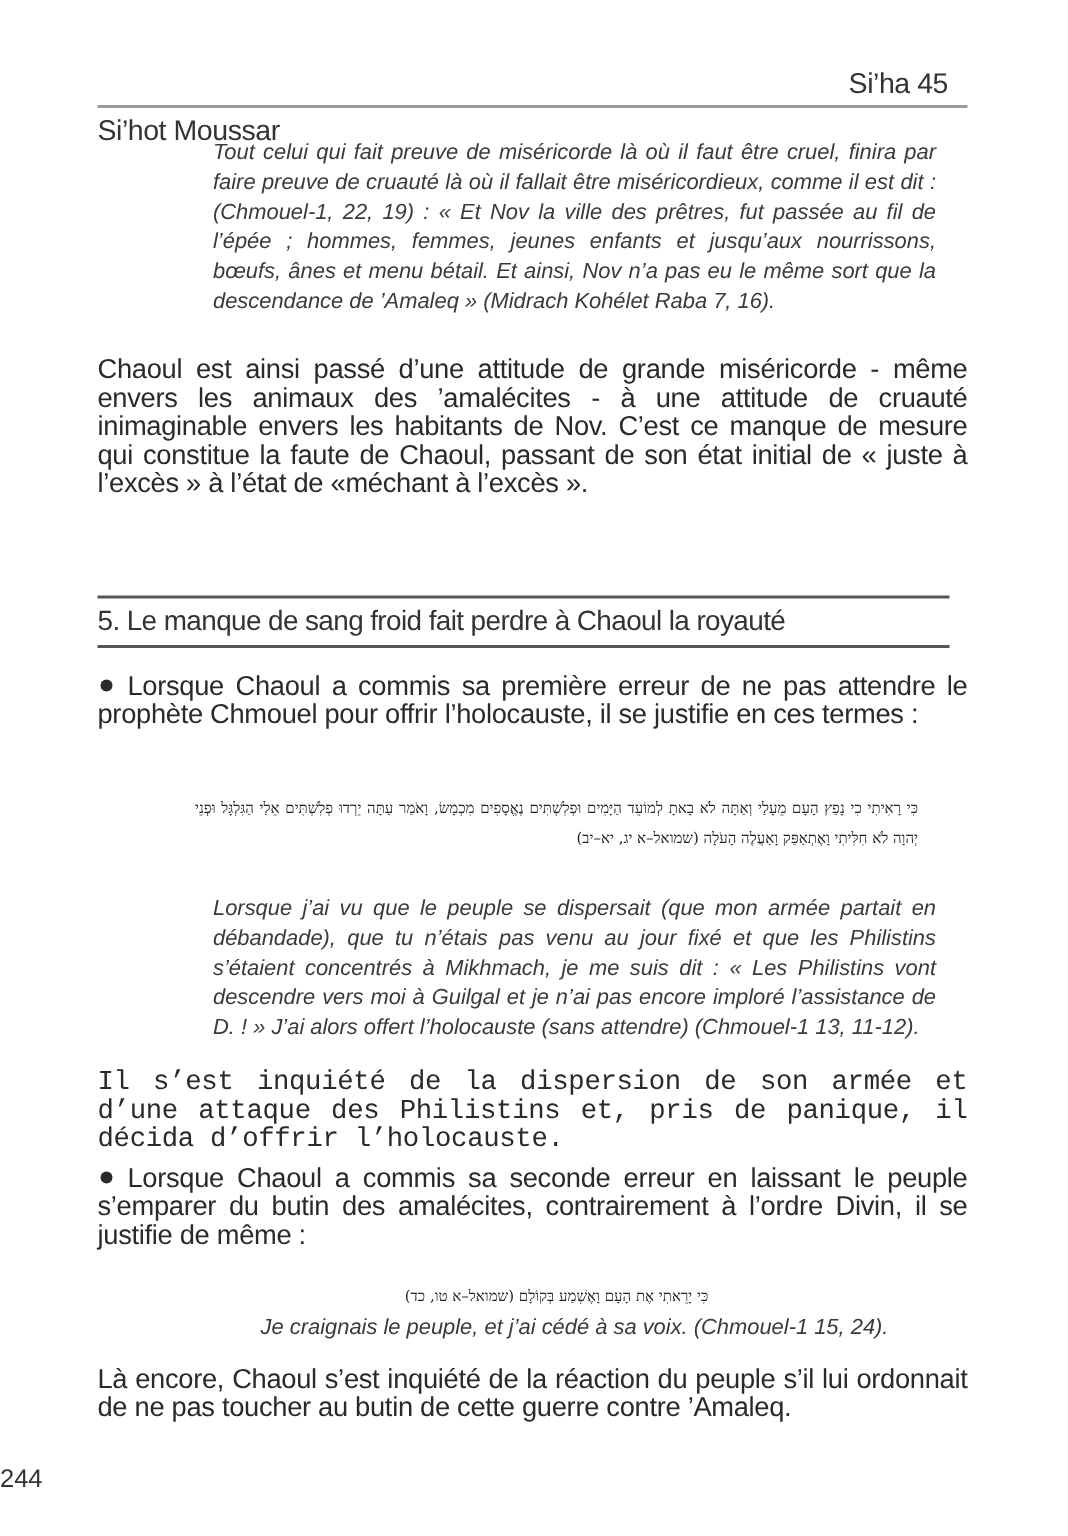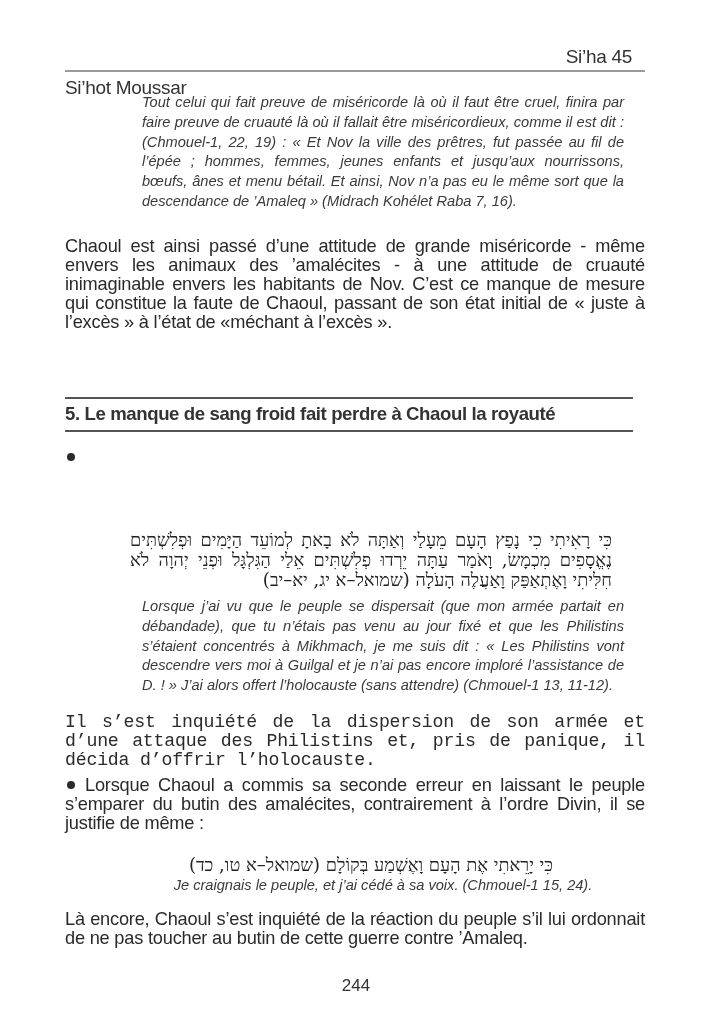"5. Le manque de sang" .section-head { font-weight: bold -> normal }
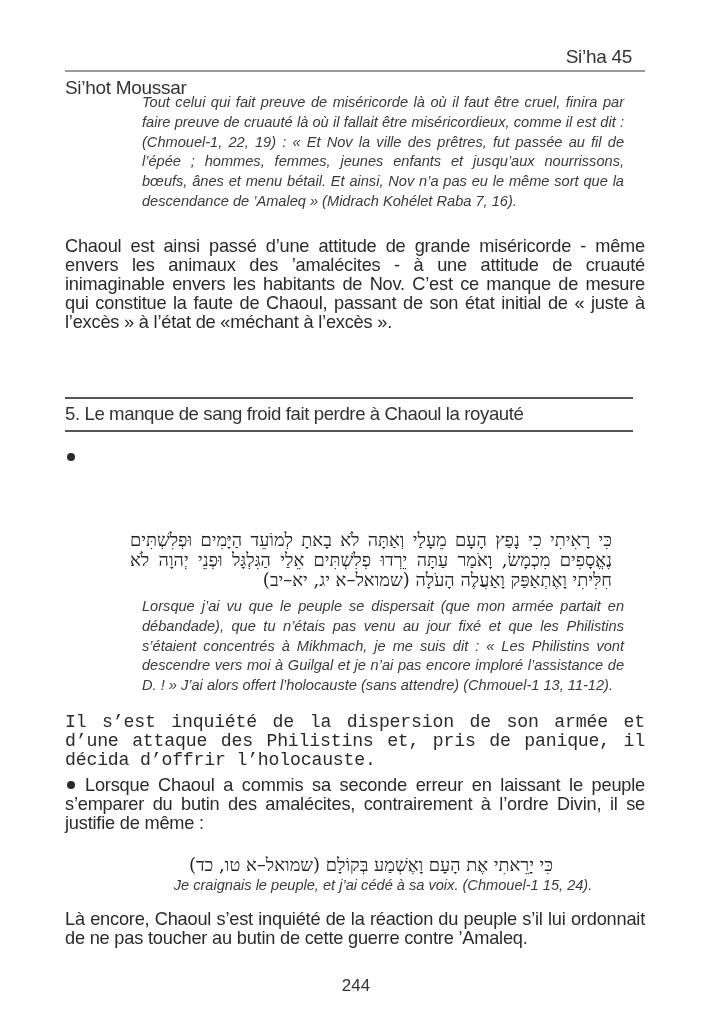"Lorsque Chaoul a commis sa première" span { html: none -> <span>Lorsque Chaoul a commis sa première erreur de ne pas attendre le prophète Chmouel pour offrir l’holocauste, il se justifie en ces termes :</span> }
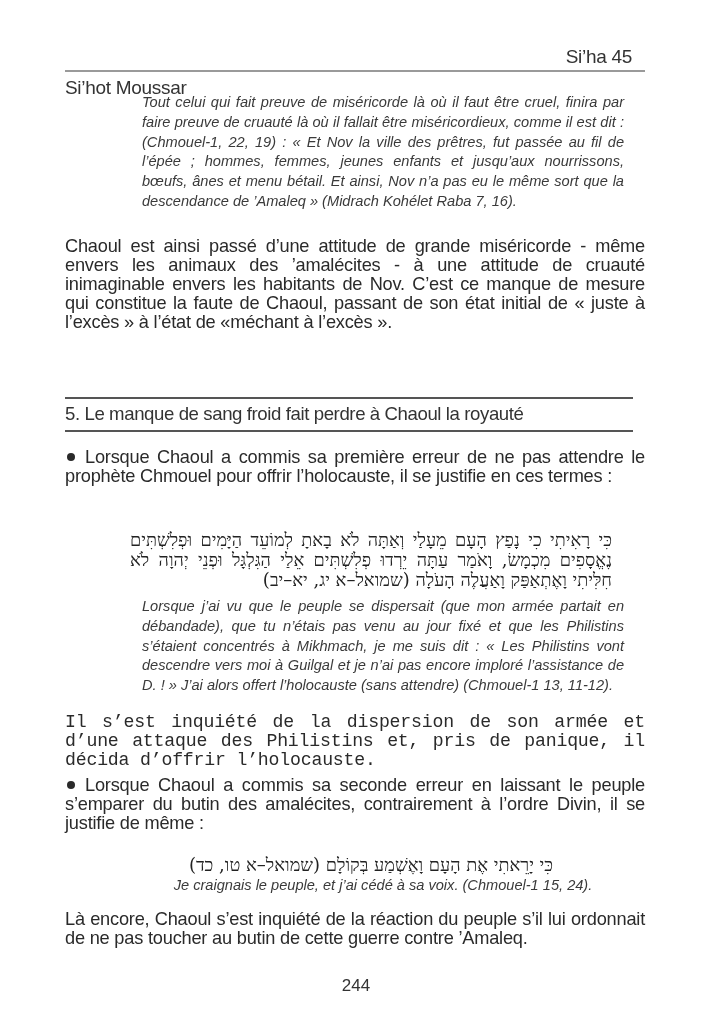"כִּי רָאִיתִי כִי נָפַץ הָעָם" .hebrew { font-size: 18px -> 10px }
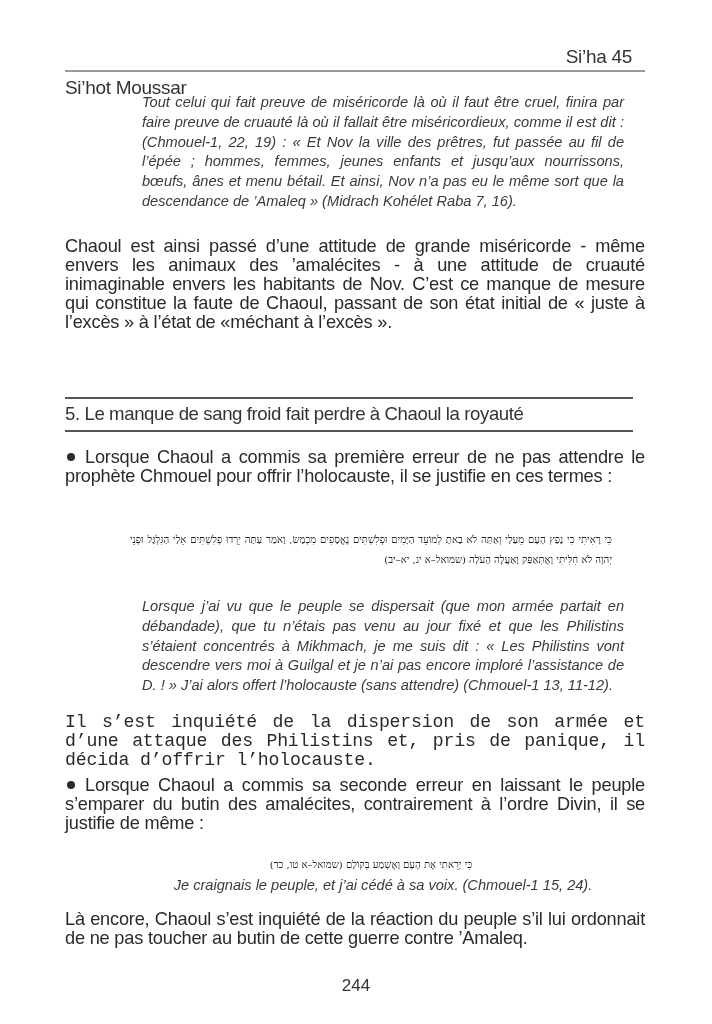"244" .page-number { text-align: center -> none }
